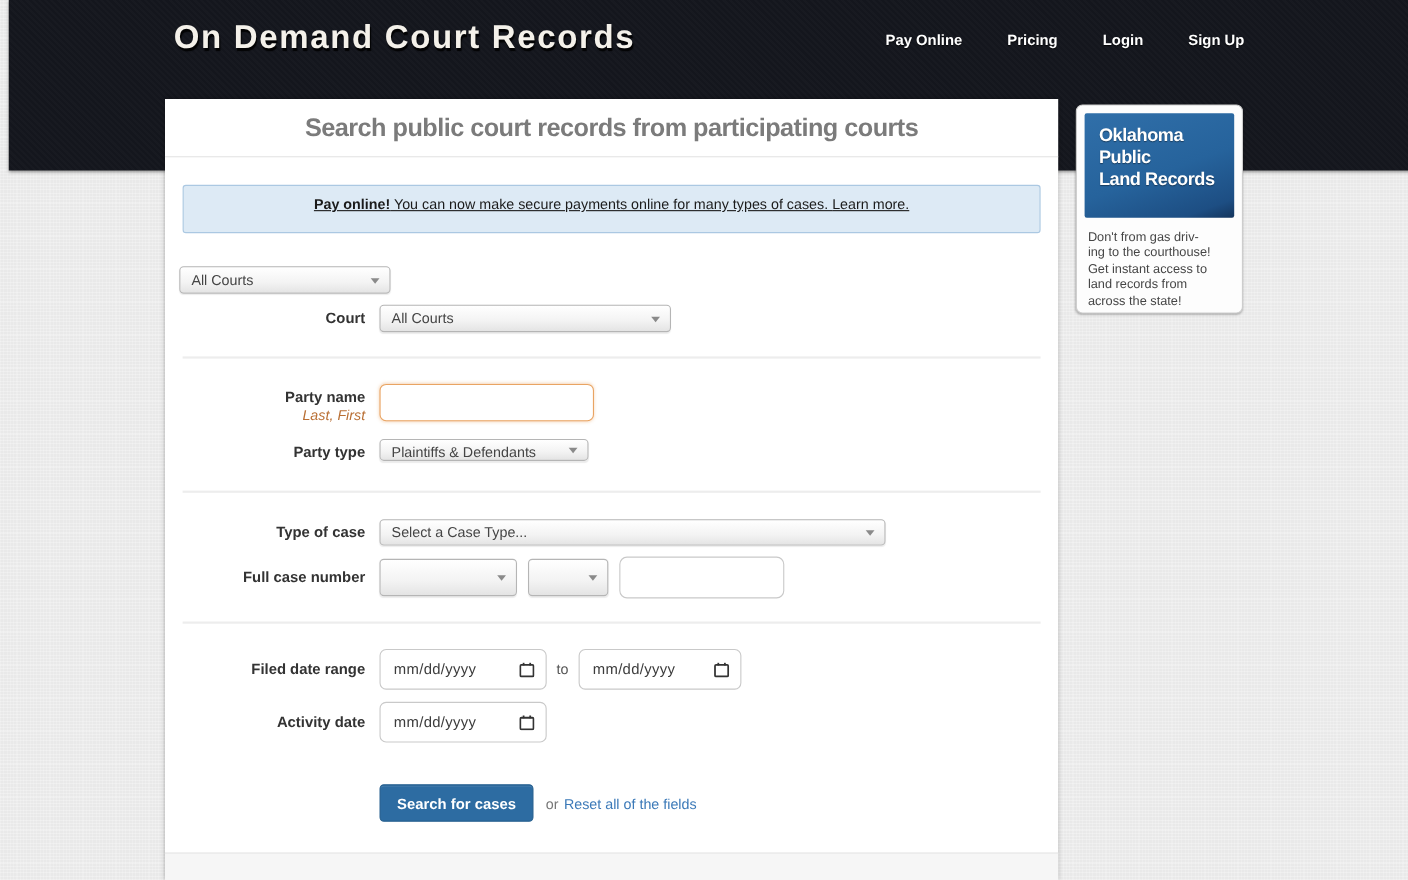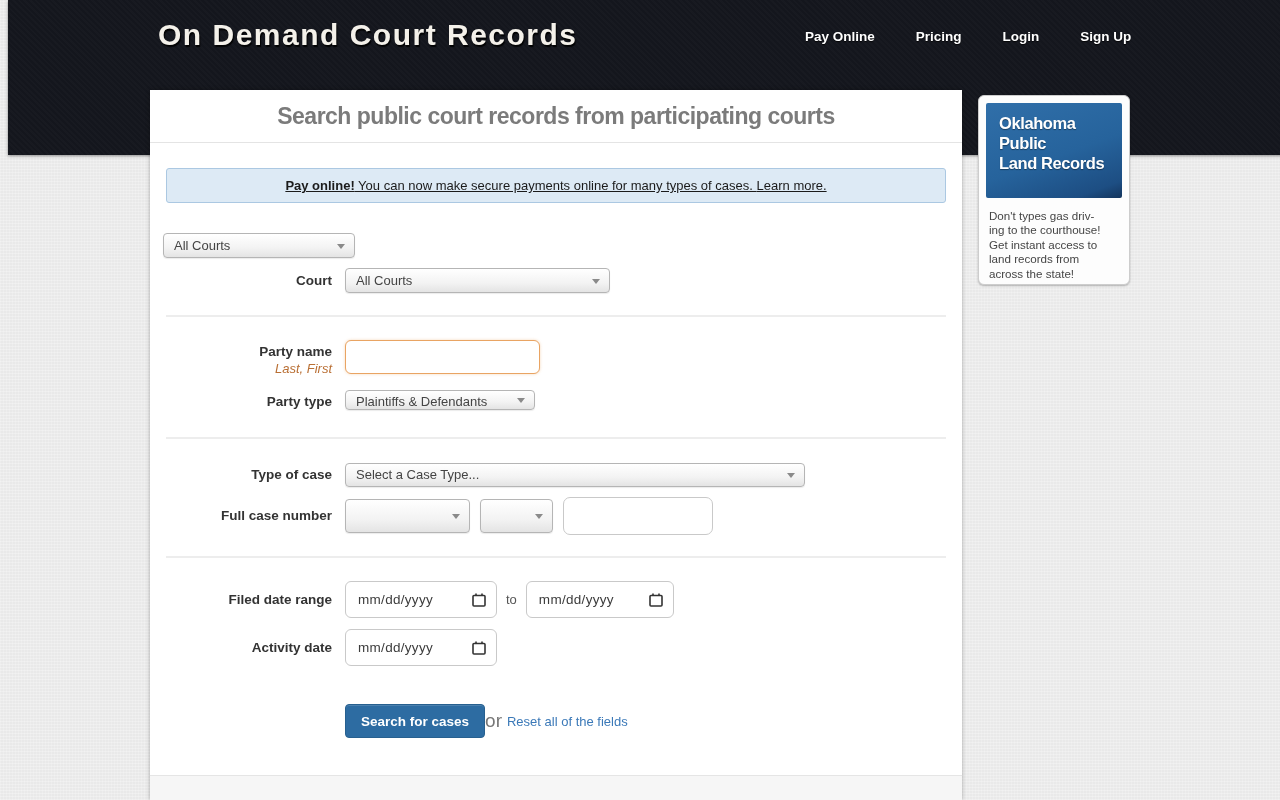"Pay online! You can now" .banner { height: 35px -> 44px }
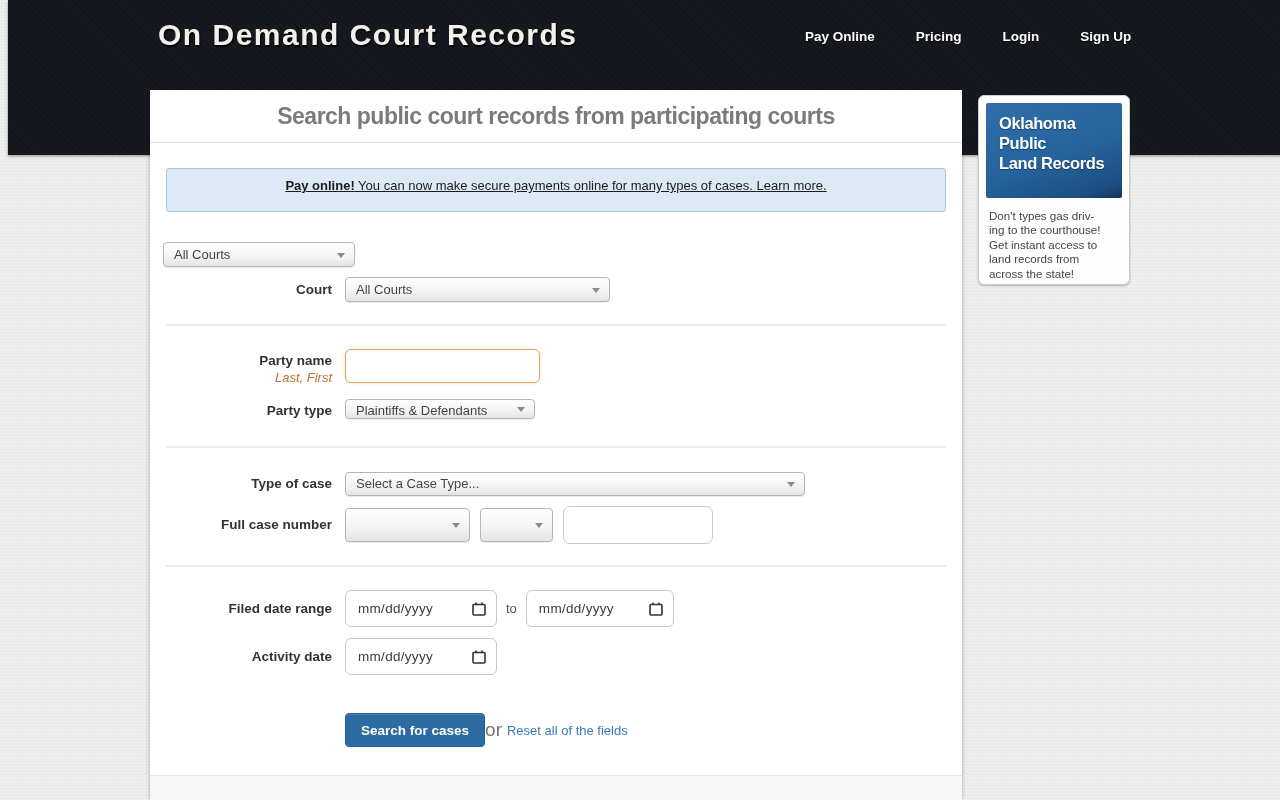"Don't types gas driv-" span { text: types -> from }
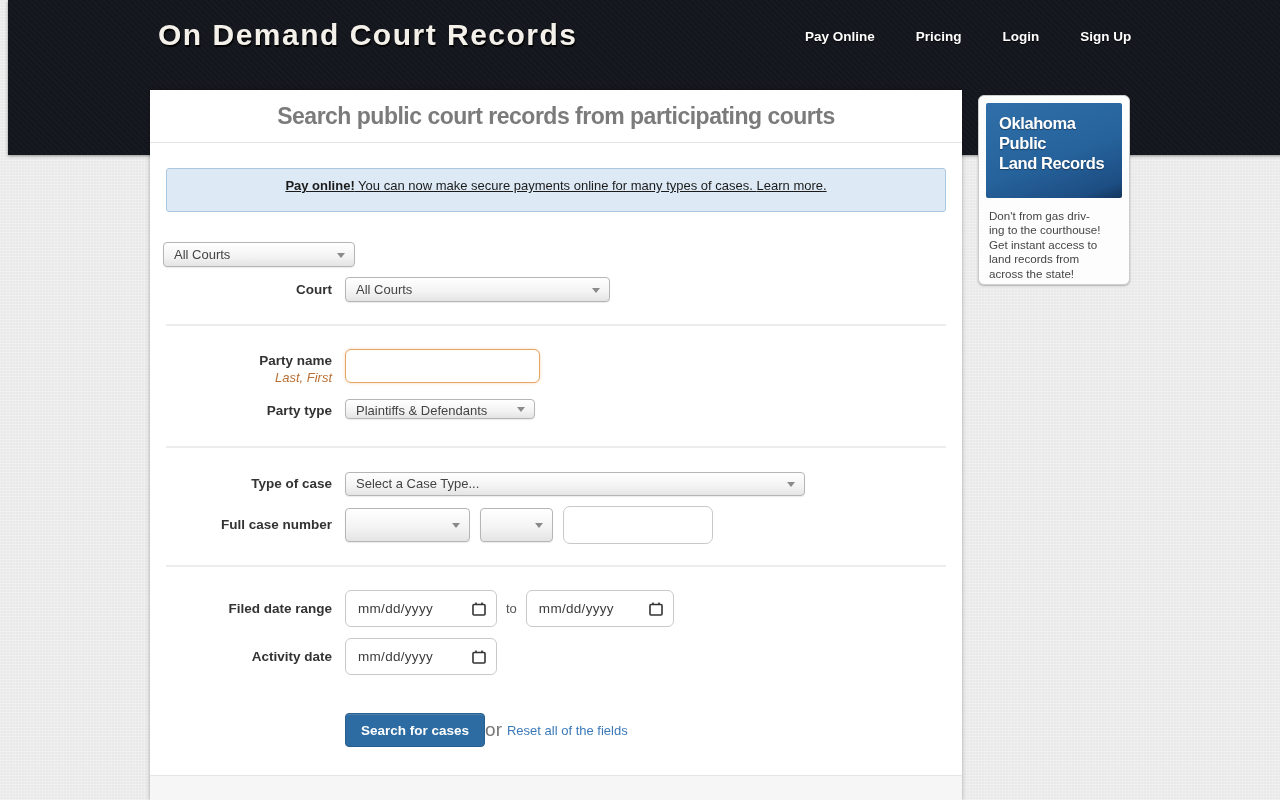"or" .or-txt { font-size: 19px -> 13px; margin-left: 0 -> 11px }
